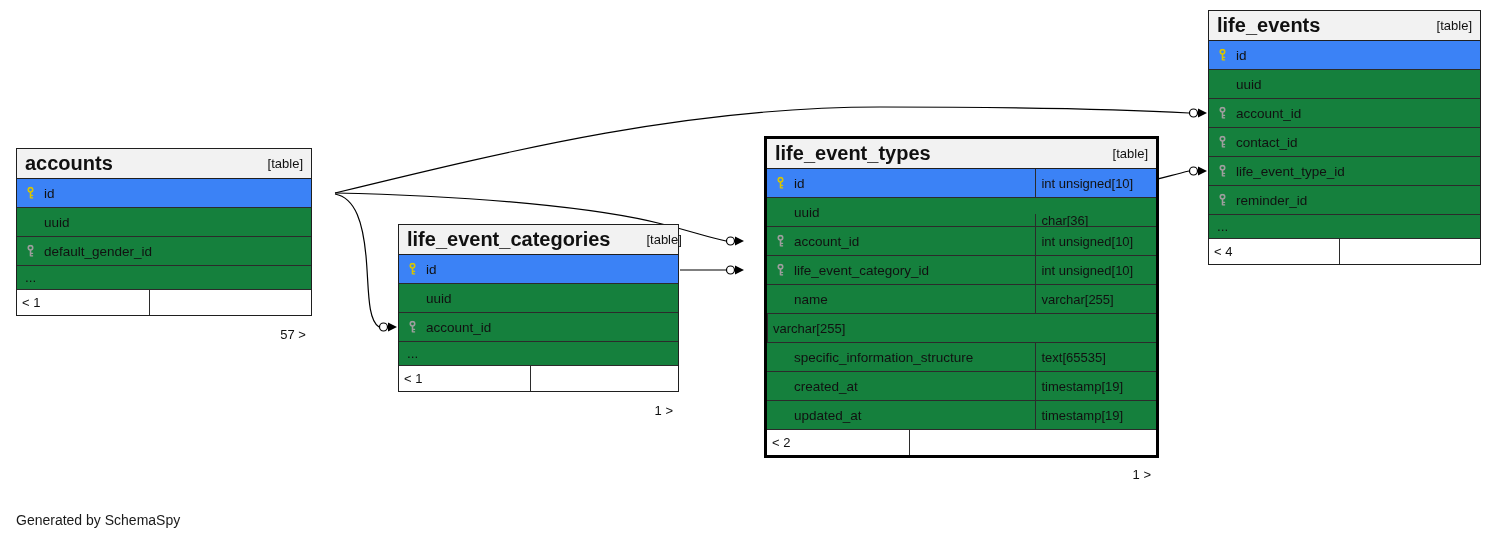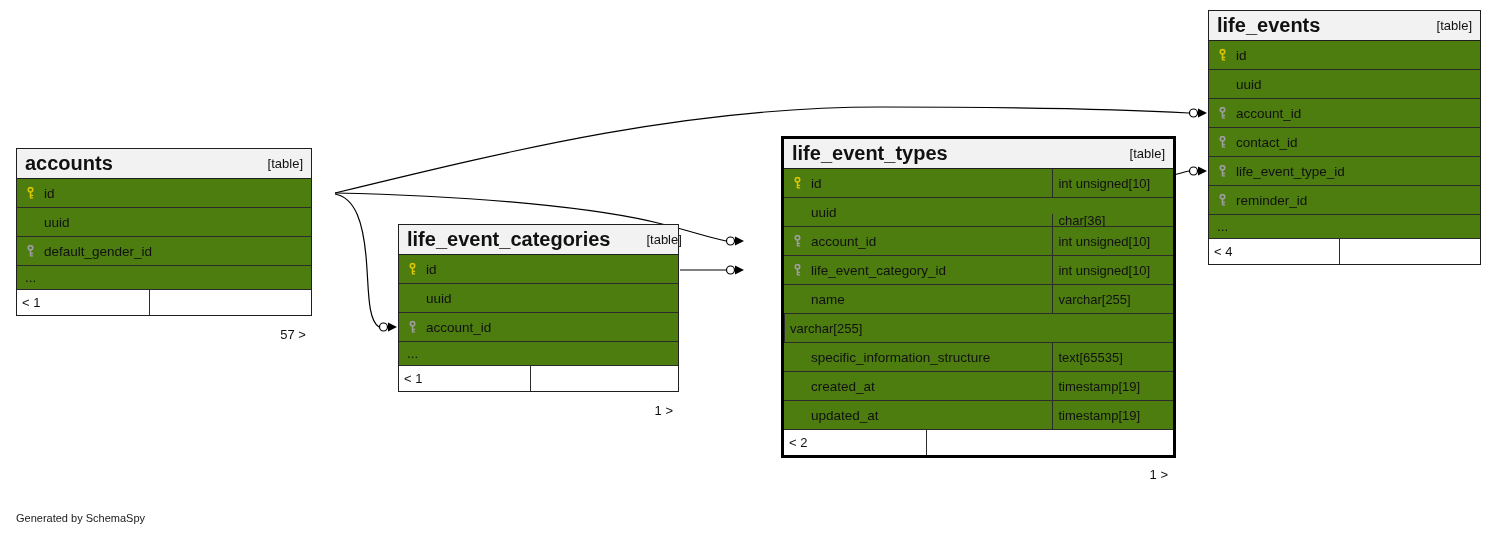"id" .tbl-row.highlight { background: #4d7c0f -> #3b82f6 }
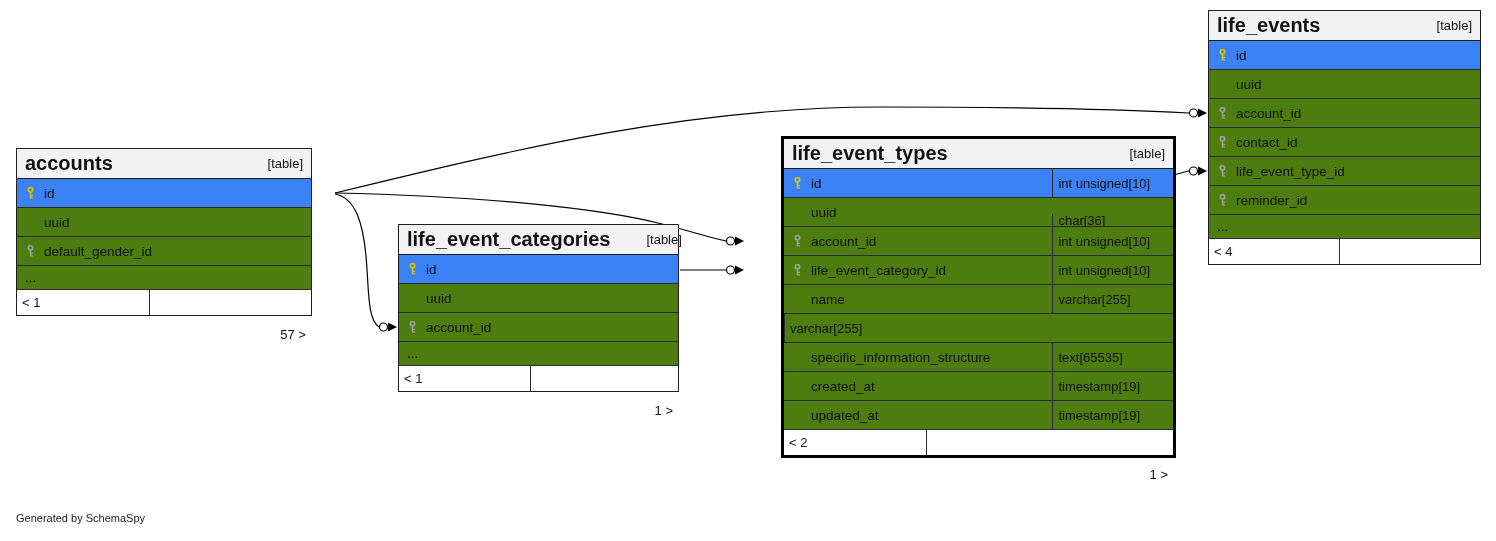"uuid" .tbl-row { background: #4d7c0f -> #15803d }
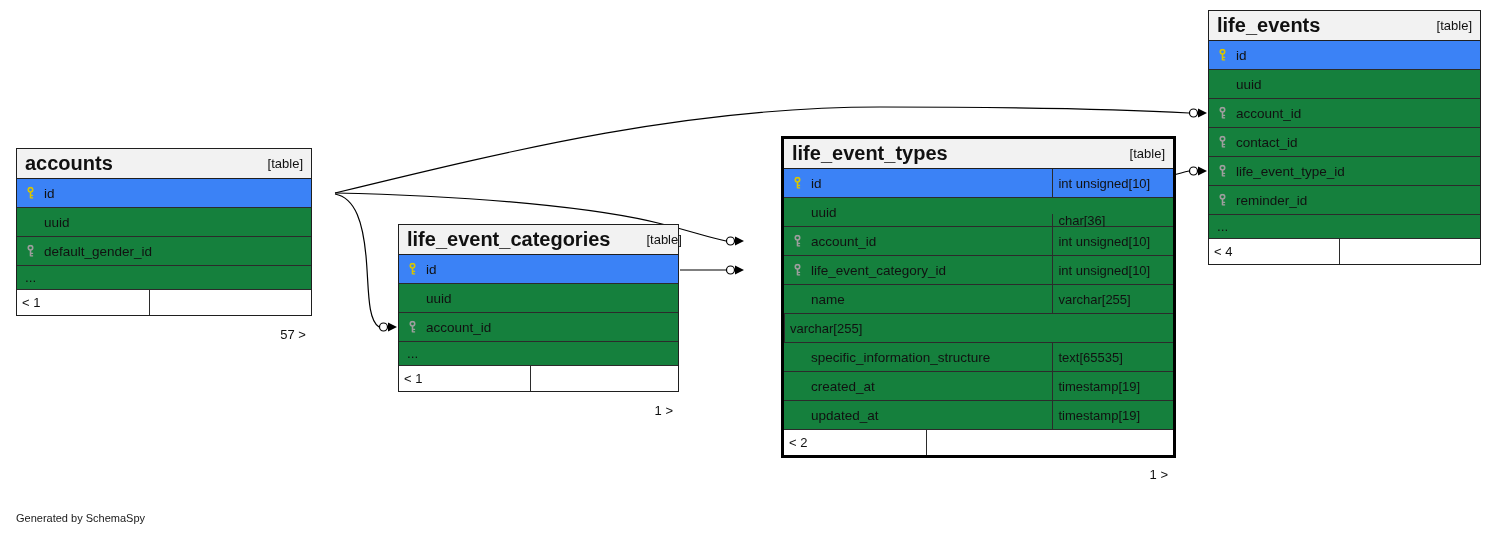"life_event_types" div.db-table { left: 781px -> 764px }
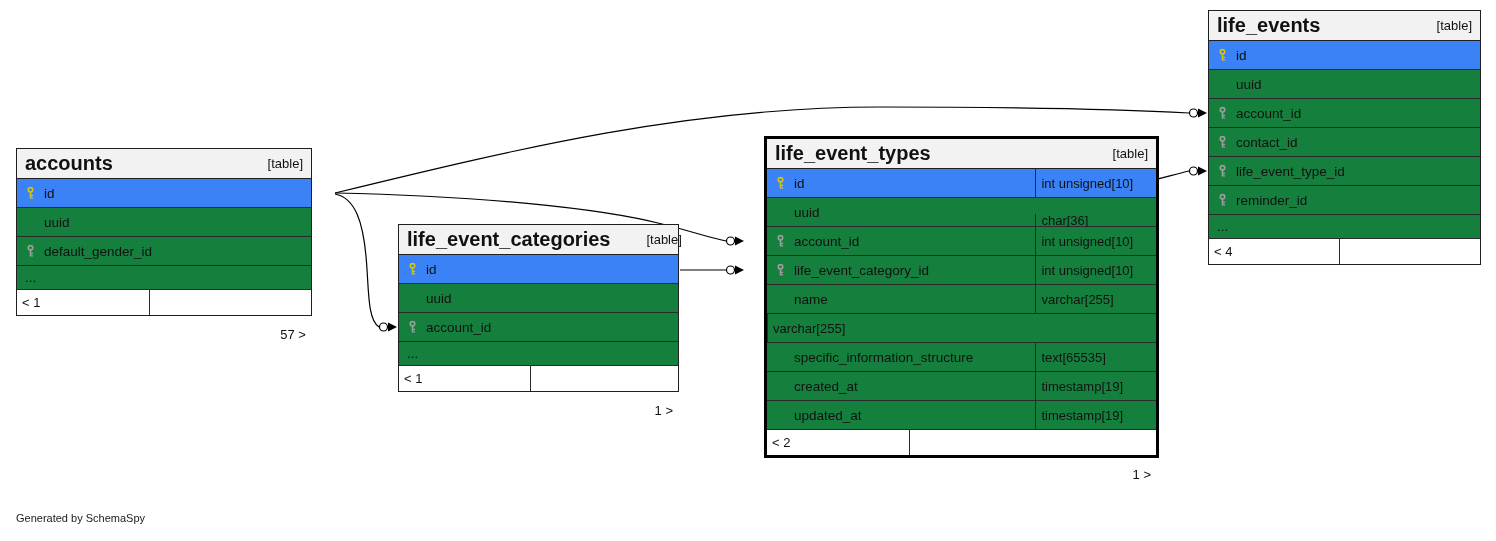"Generated by SchemaSpy" .footer-note { font-size: 11px -> 14px }
